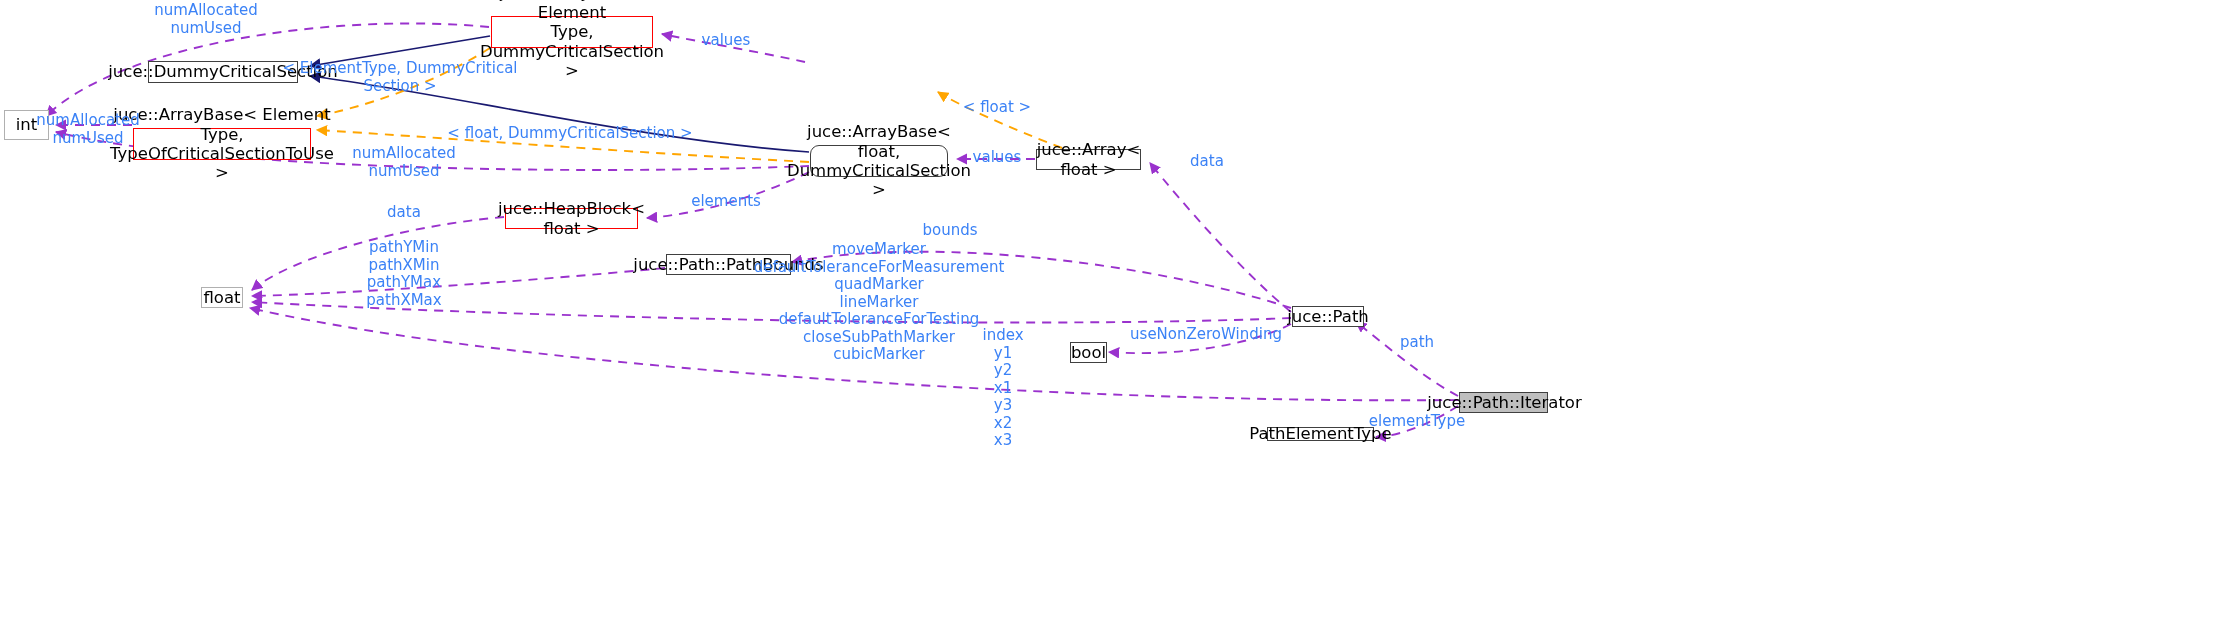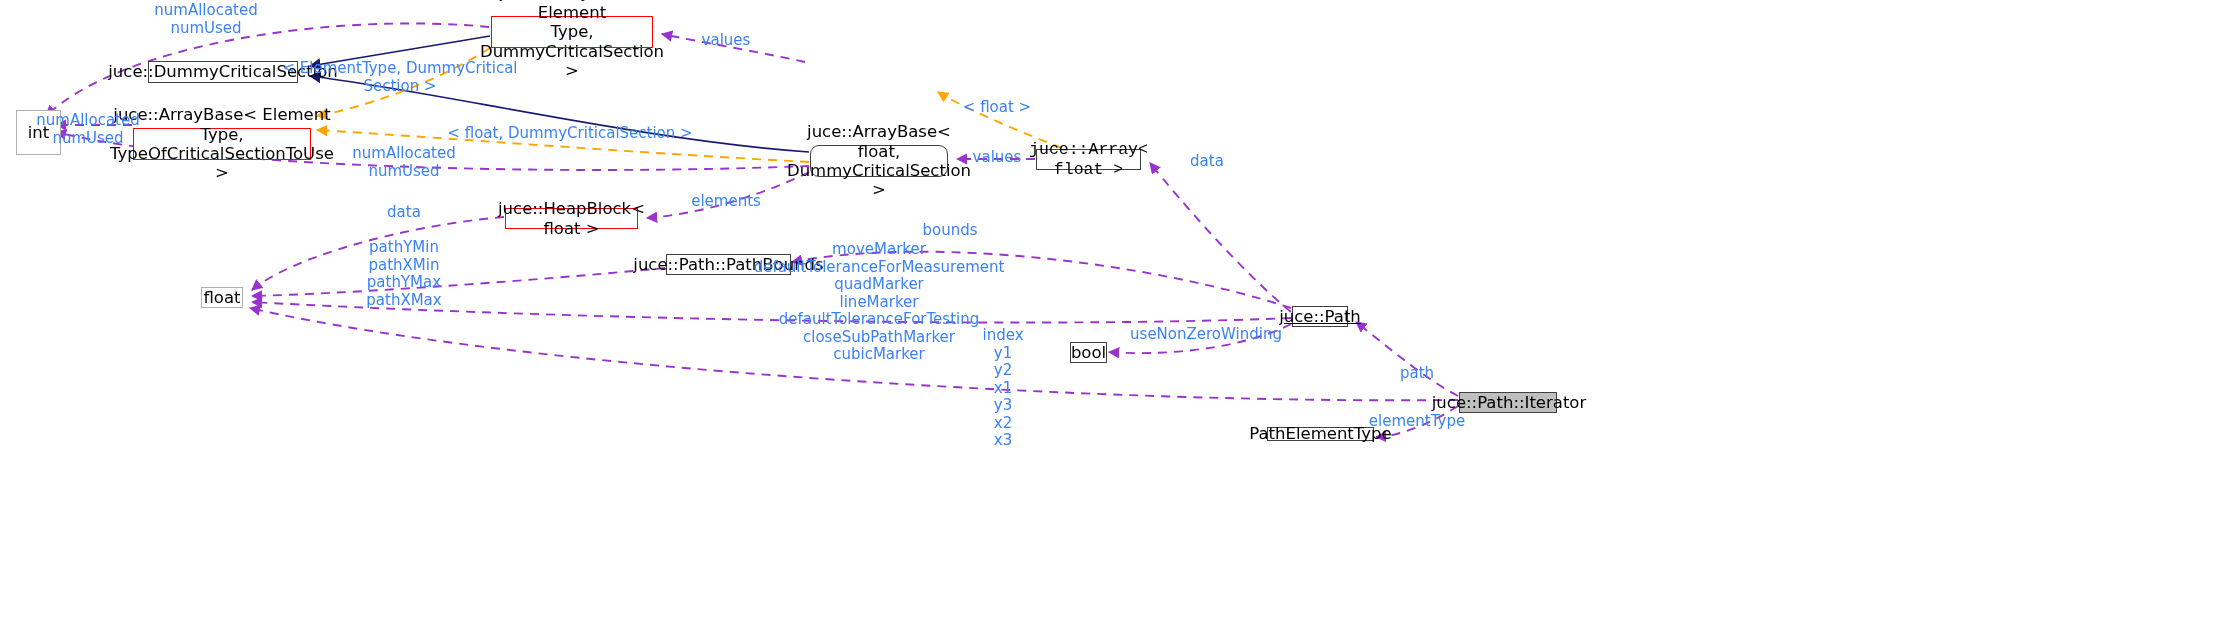"int" div.node { height: 45px -> 30px; left: 16px -> 4px }
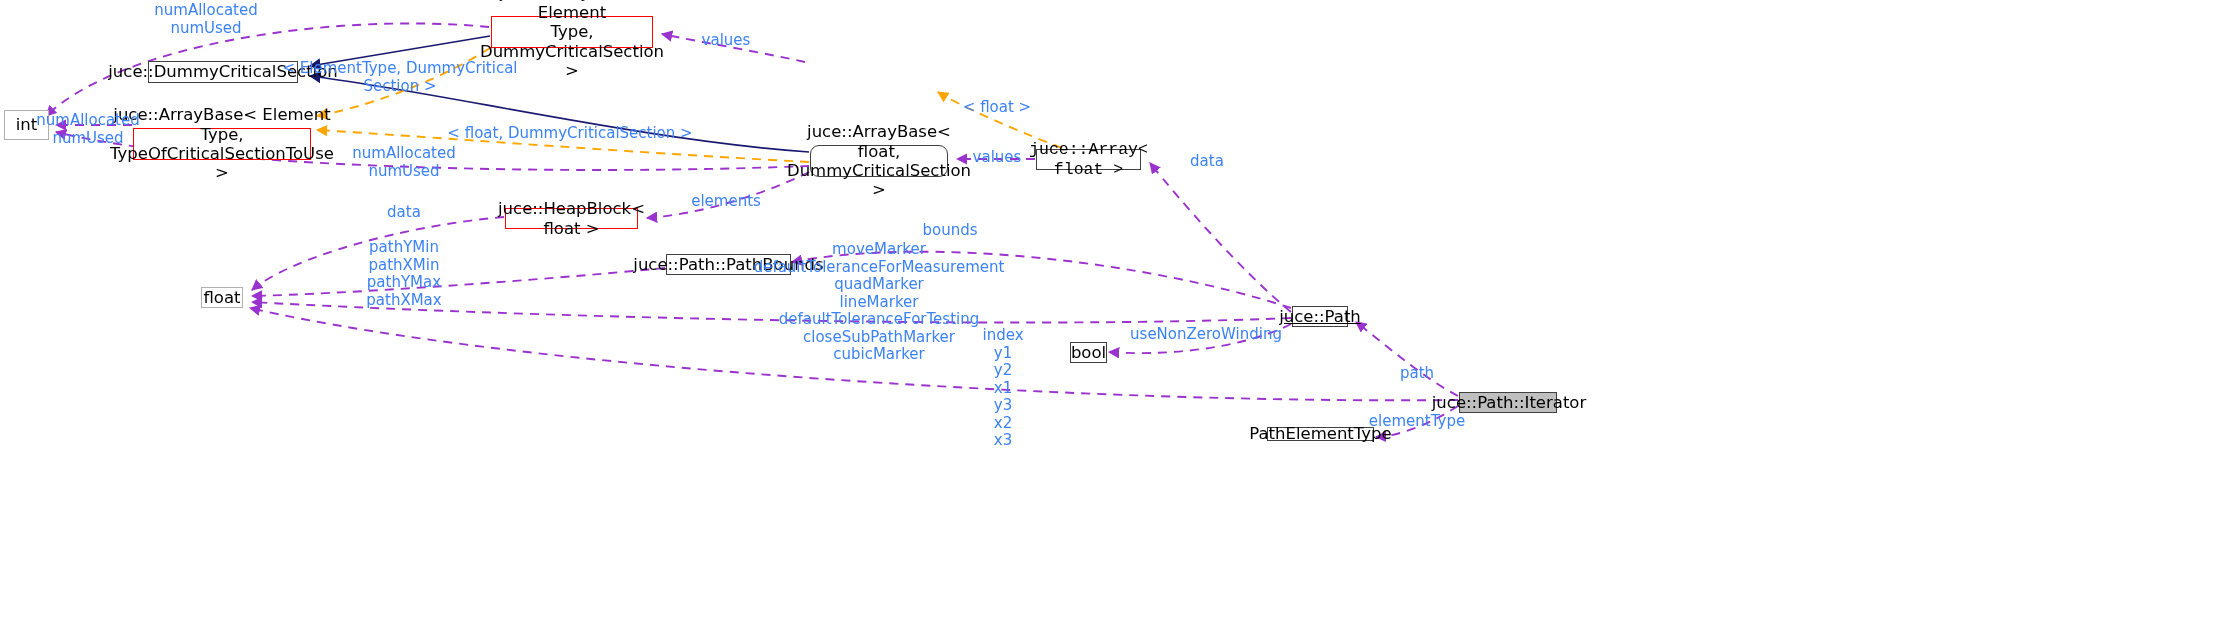"juce::Array< float >" div.node { font-family: Liberation Mono, monospace -> none }
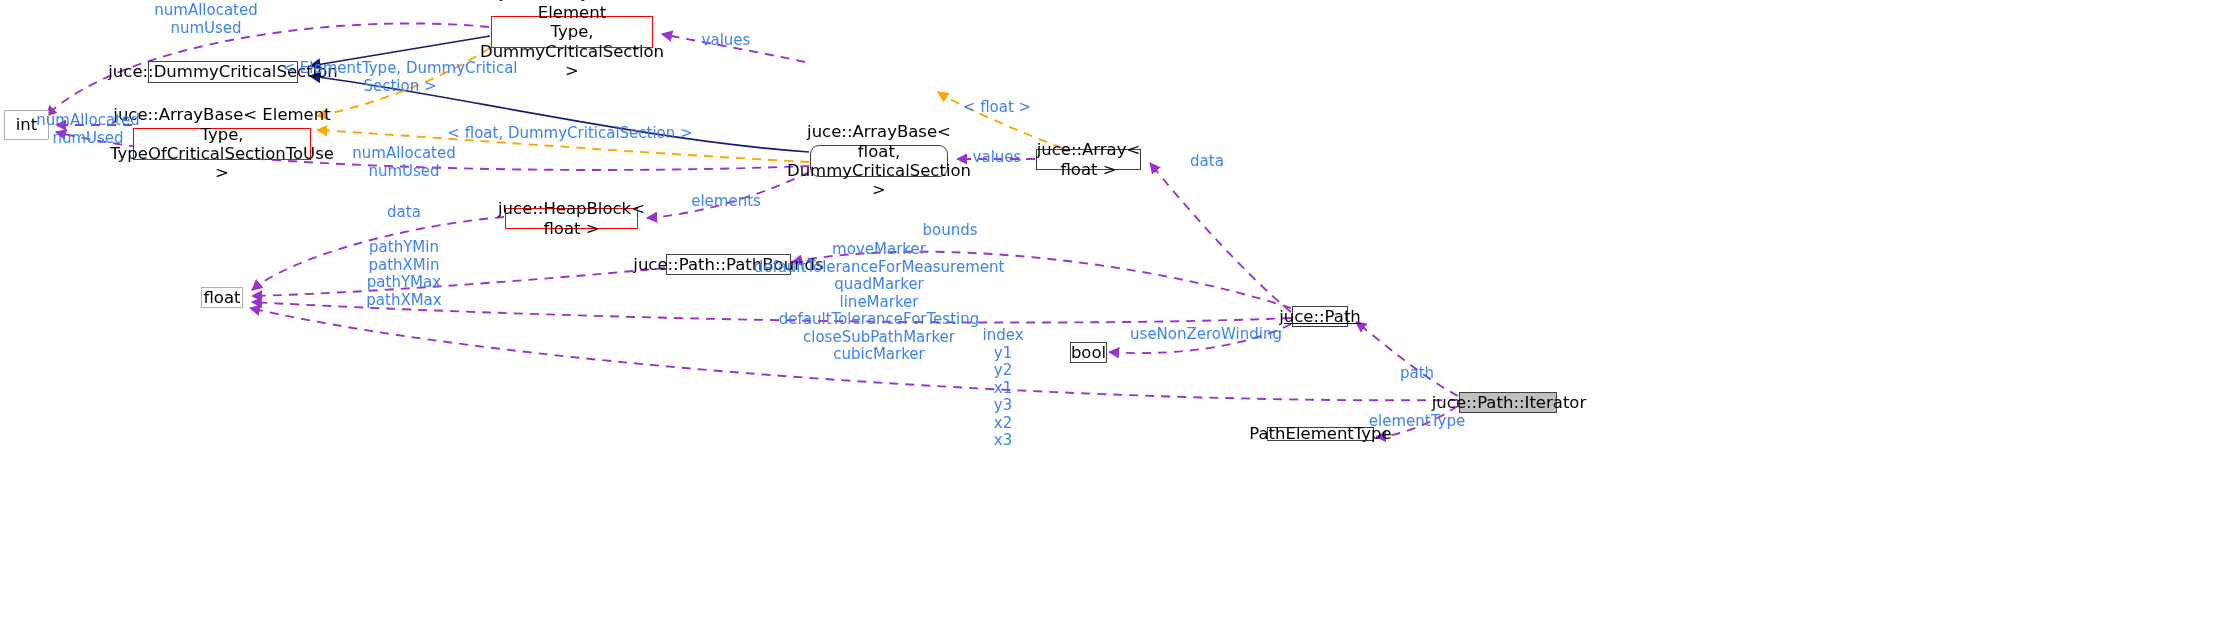"juce::Path" div.node { text-decoration: underline -> none; width: 56px -> 72px }
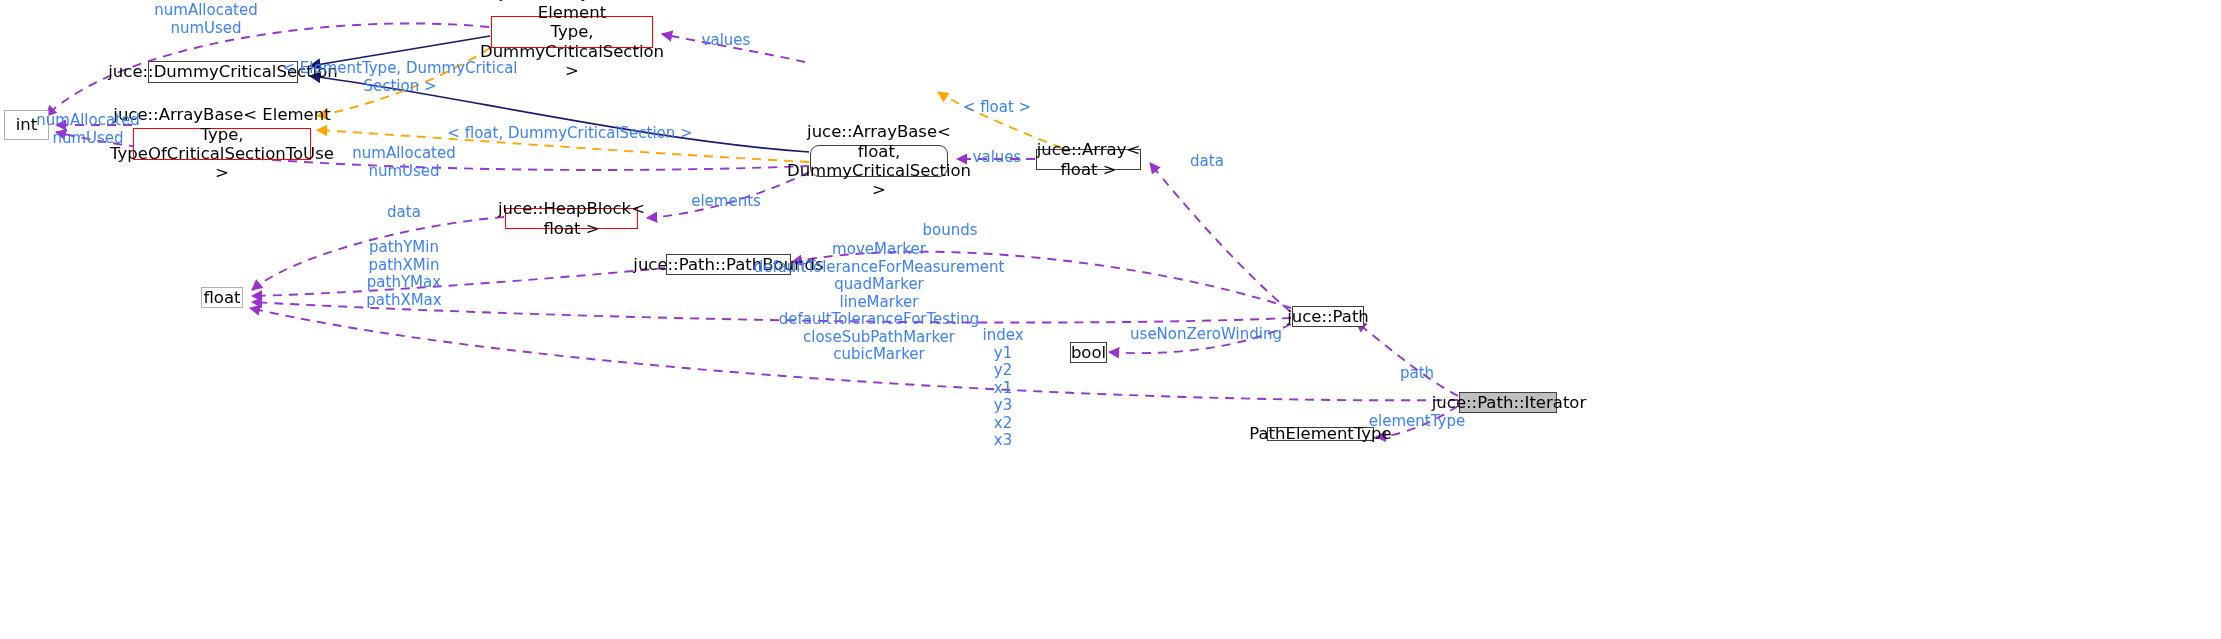"path" div.edge-label { margin-top: 31px -> none }
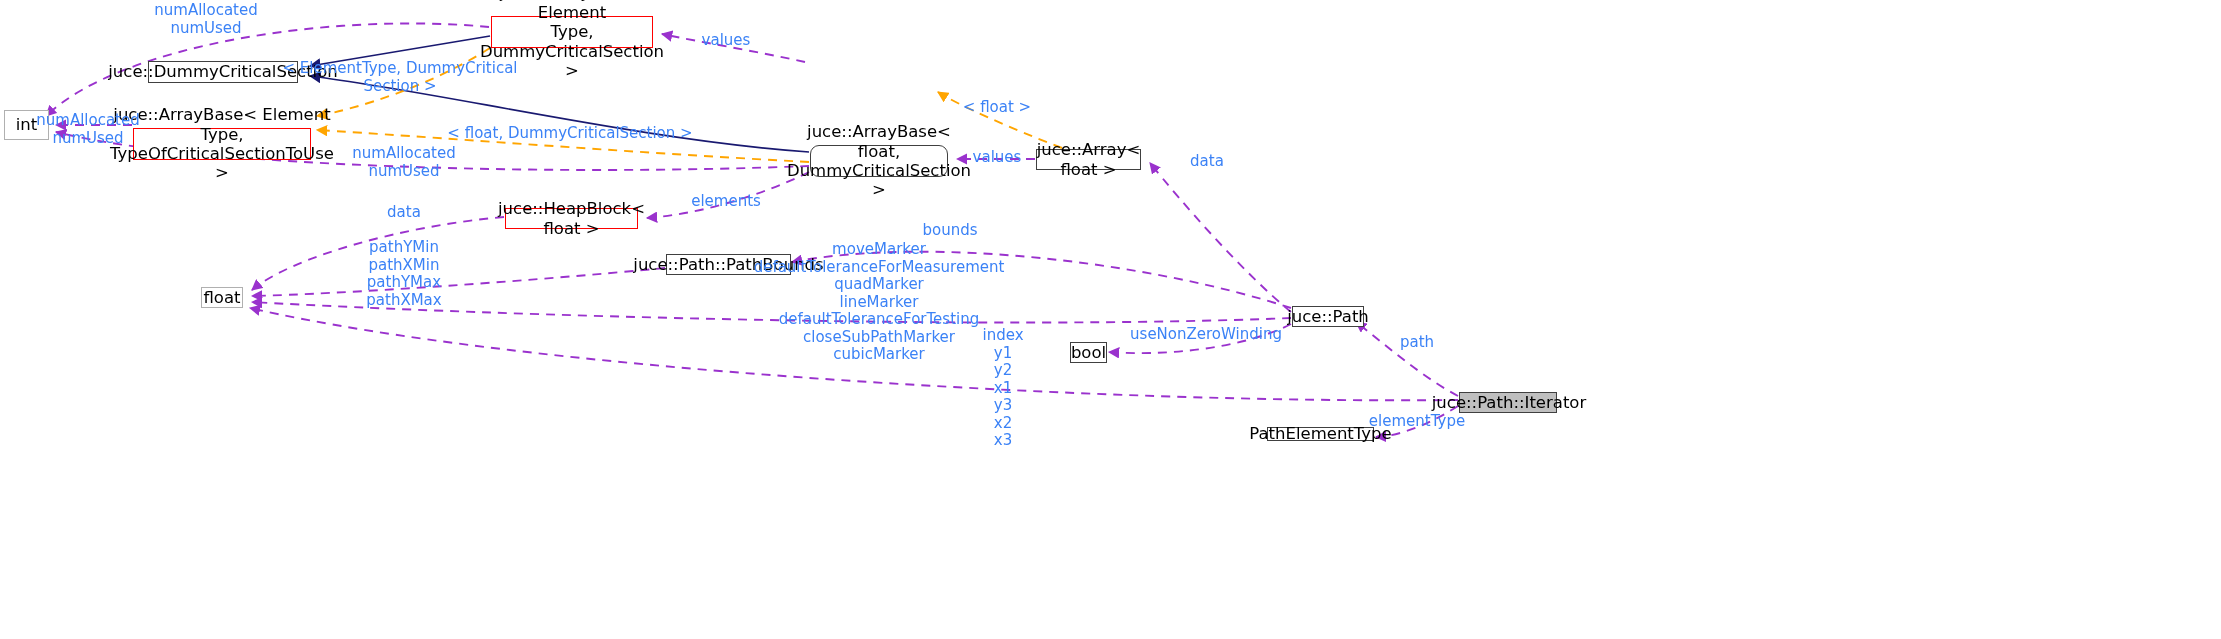"juce::Path::Iterator" div.node { width: 98px -> 89px }
